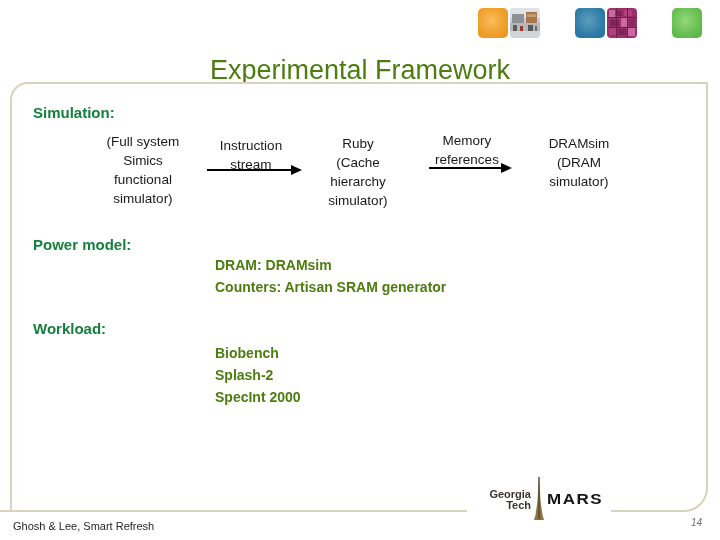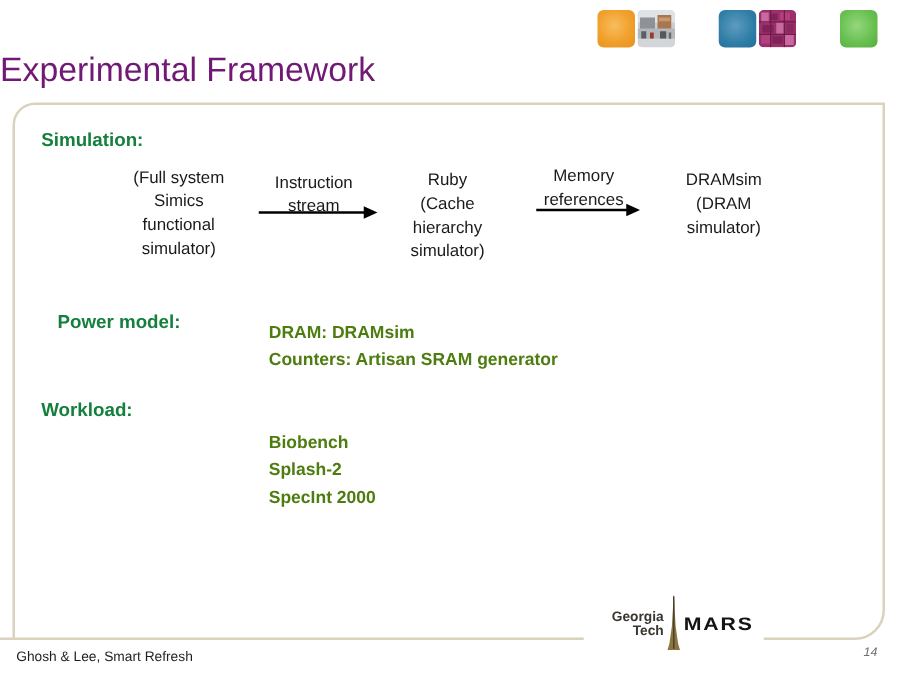"Experimental Framework" .title { color: #701a75 -> #4d7c0f; text-align: none -> center; top: 41px -> 55px }
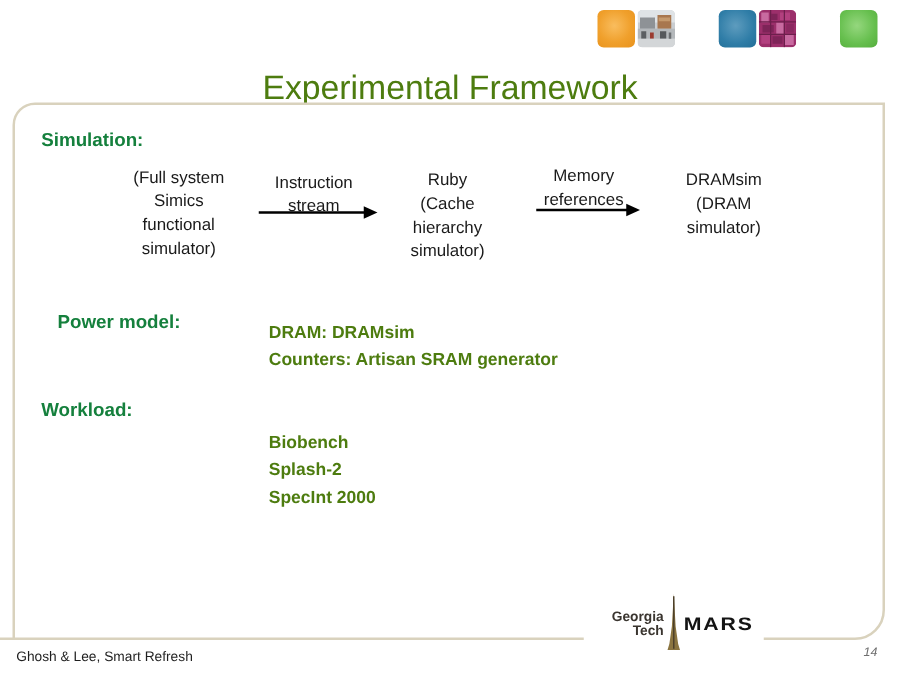"Power model:" .h-power { left: 46px -> 33px; margin-top: 13px -> none }
